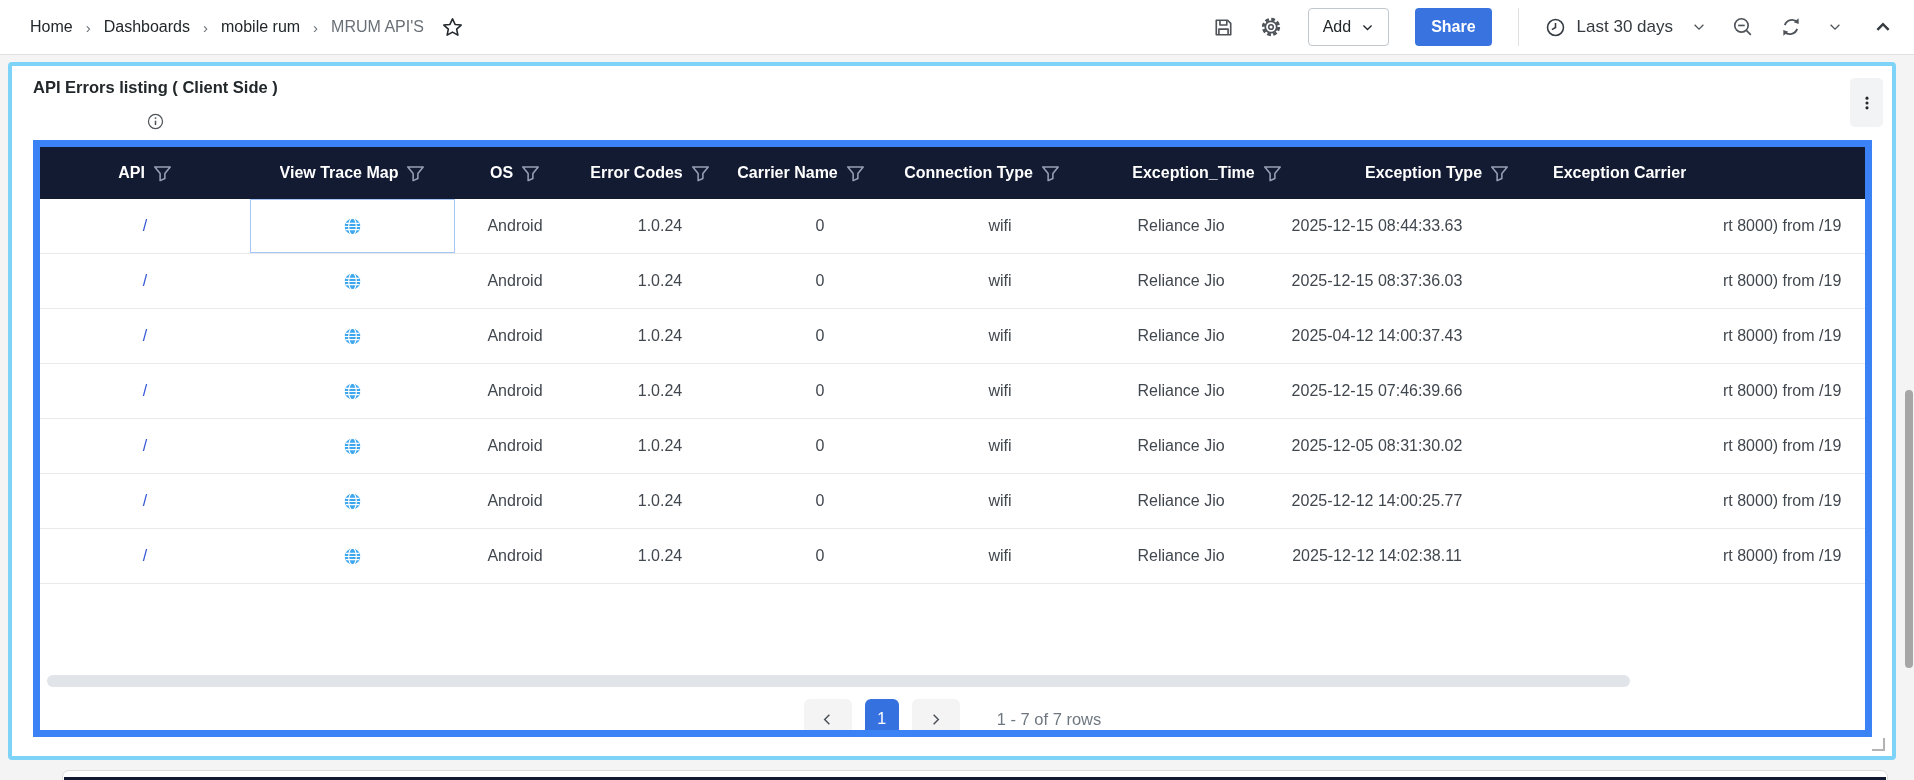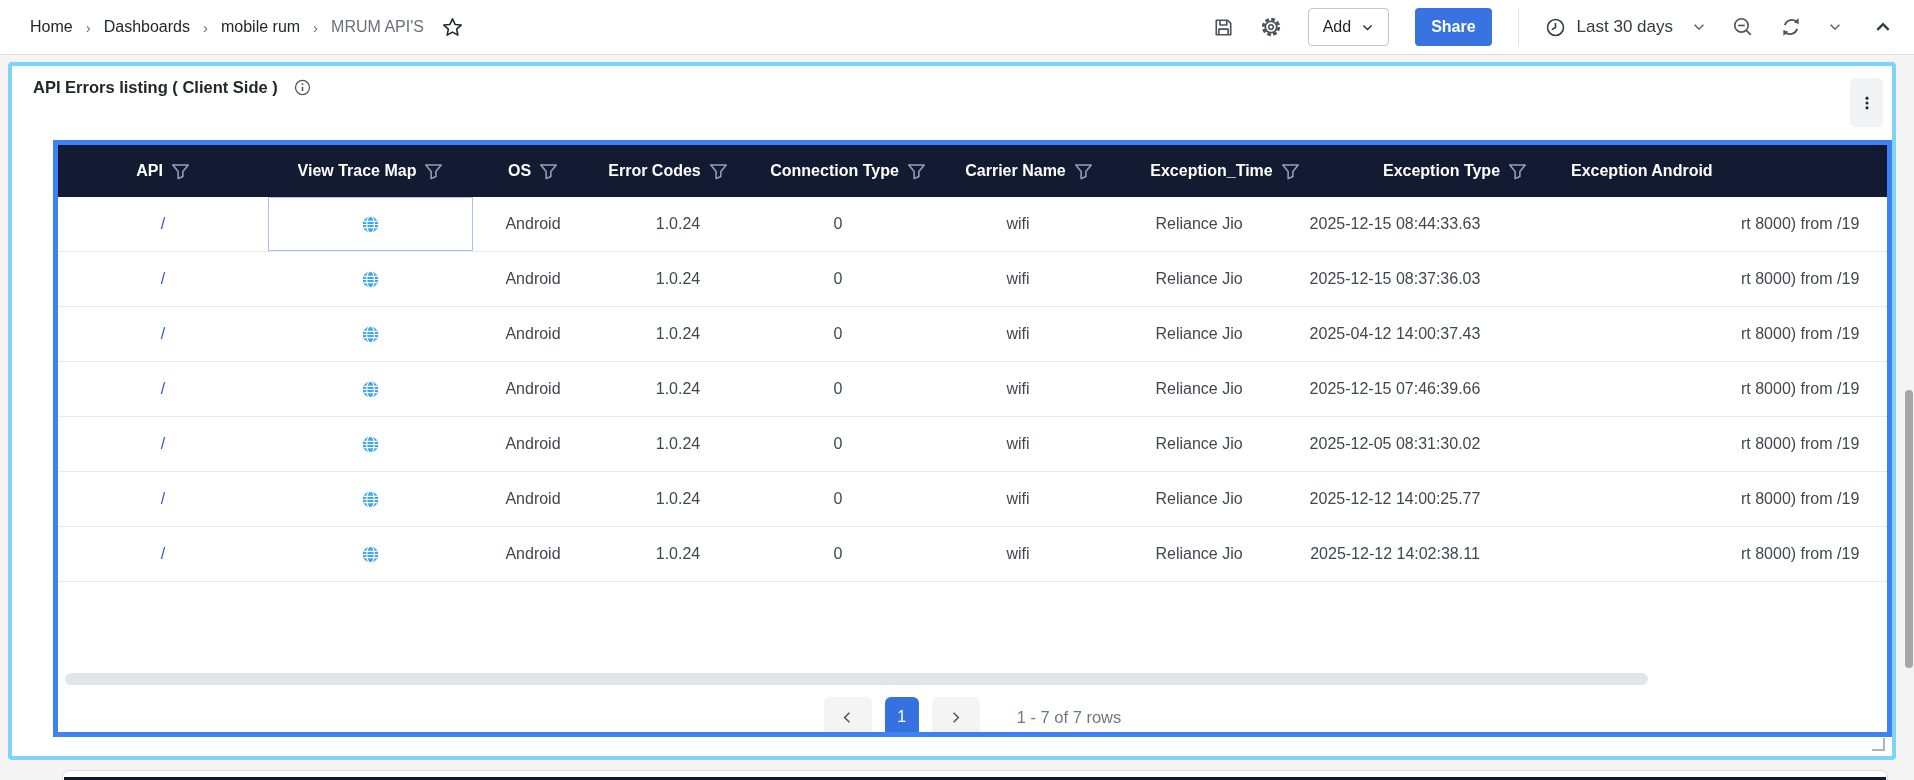"API Errors listing ( Client" .panel-title-row { flex-direction: none -> column }
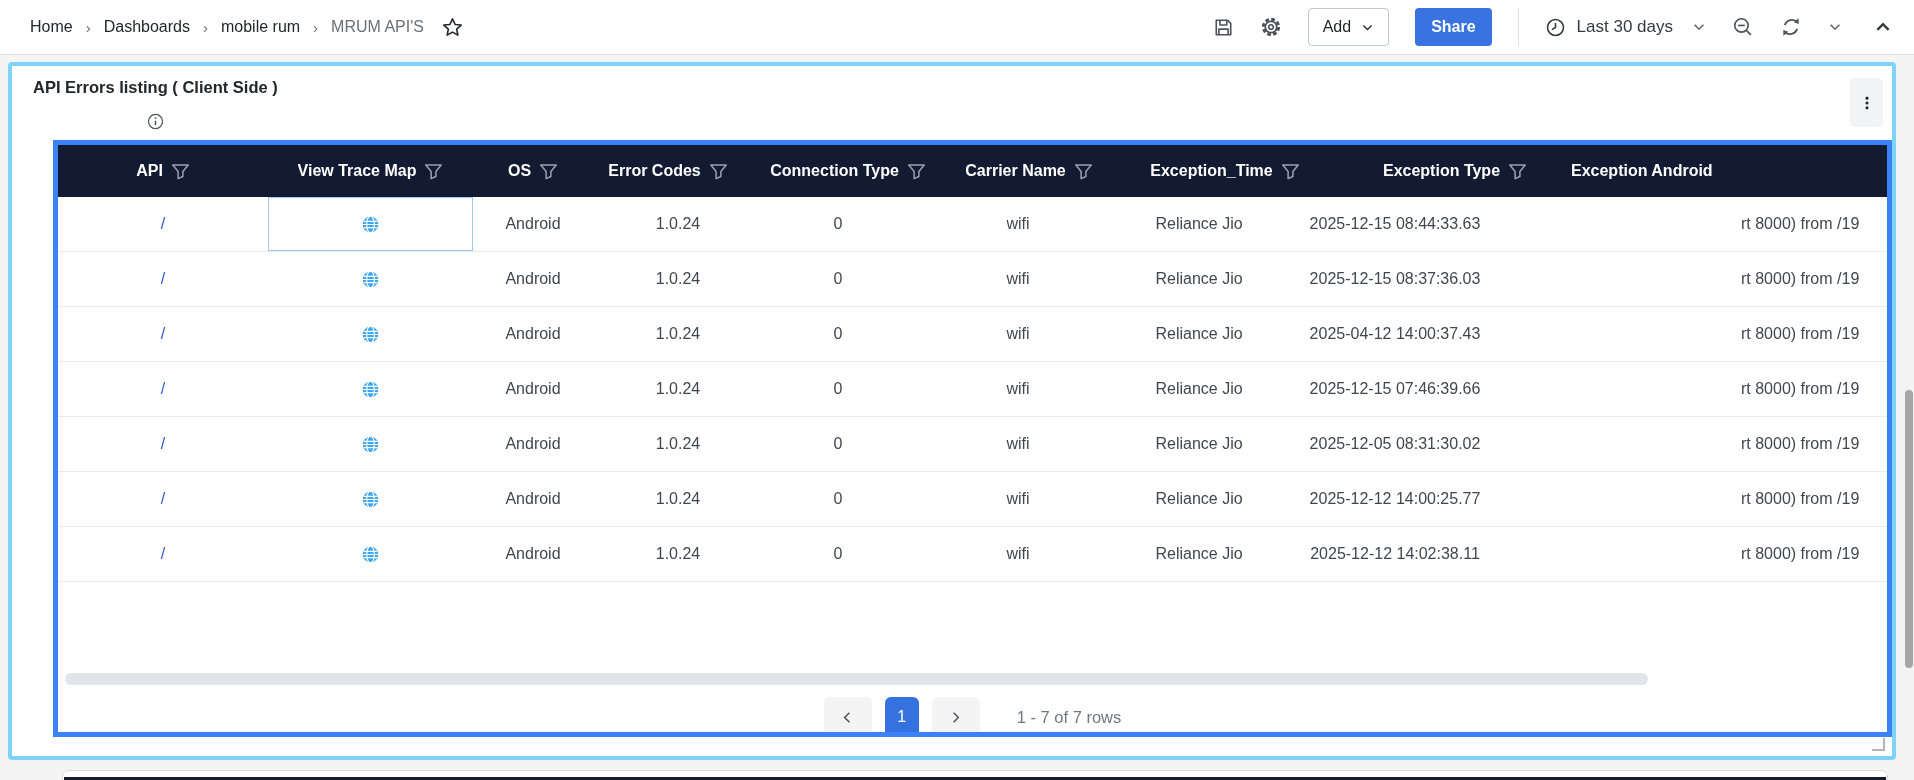"API" .frame { border: 5px solid #3b82f6 -> 7px solid #3b82f6; margin-left: 20px -> none }
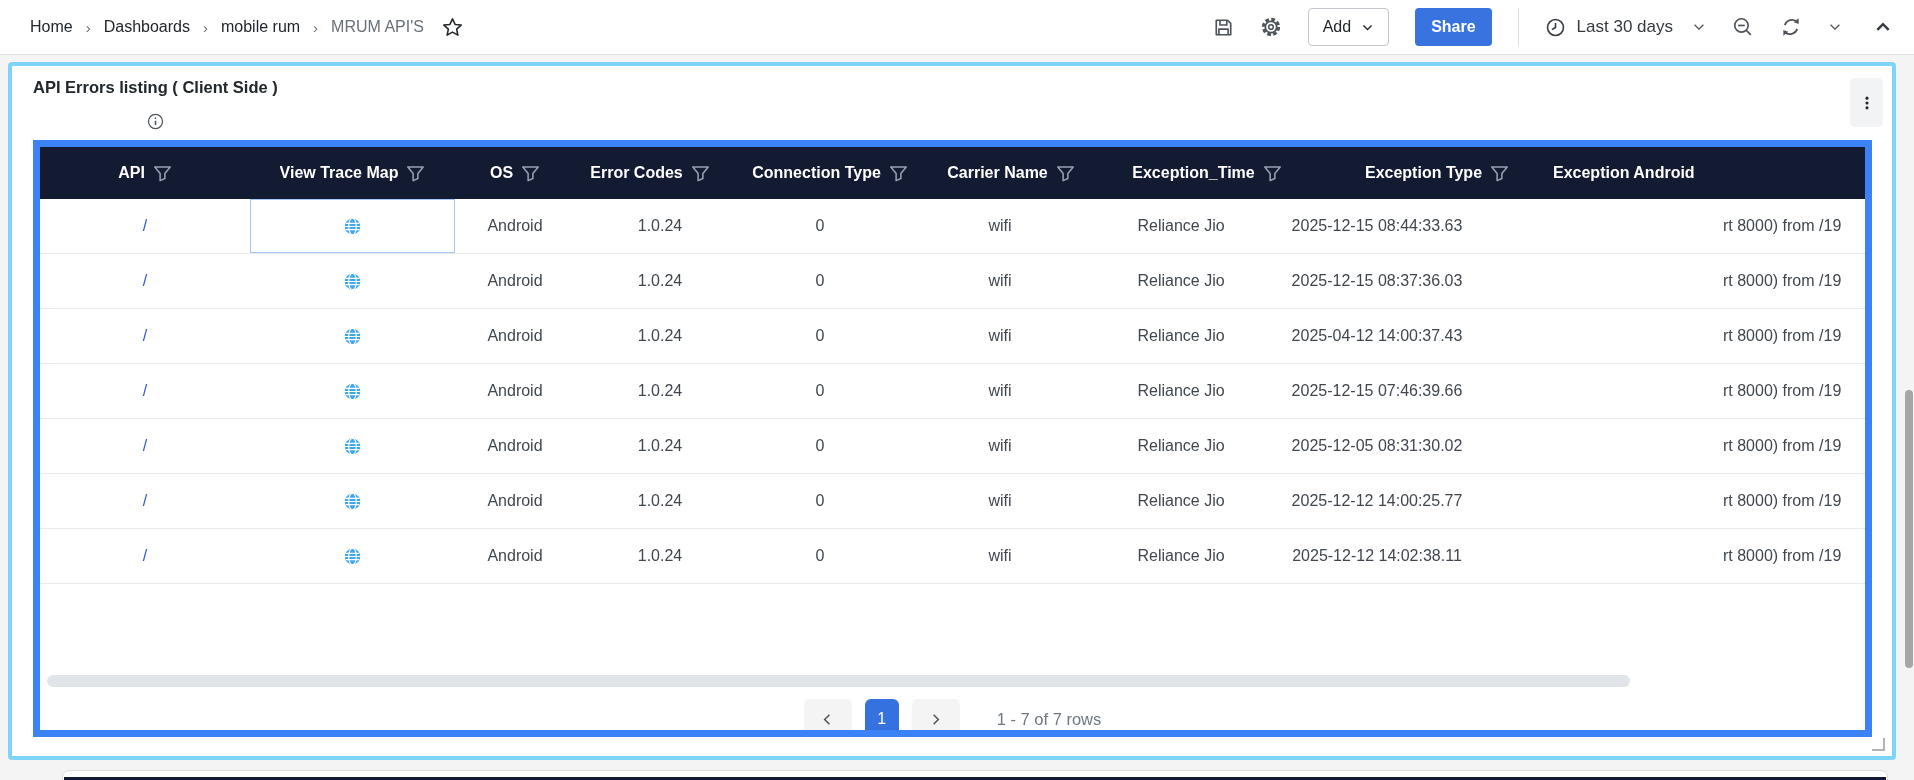"Connection Type" div.th { order: before "Carrier Name" -> after "Carrier Name" }
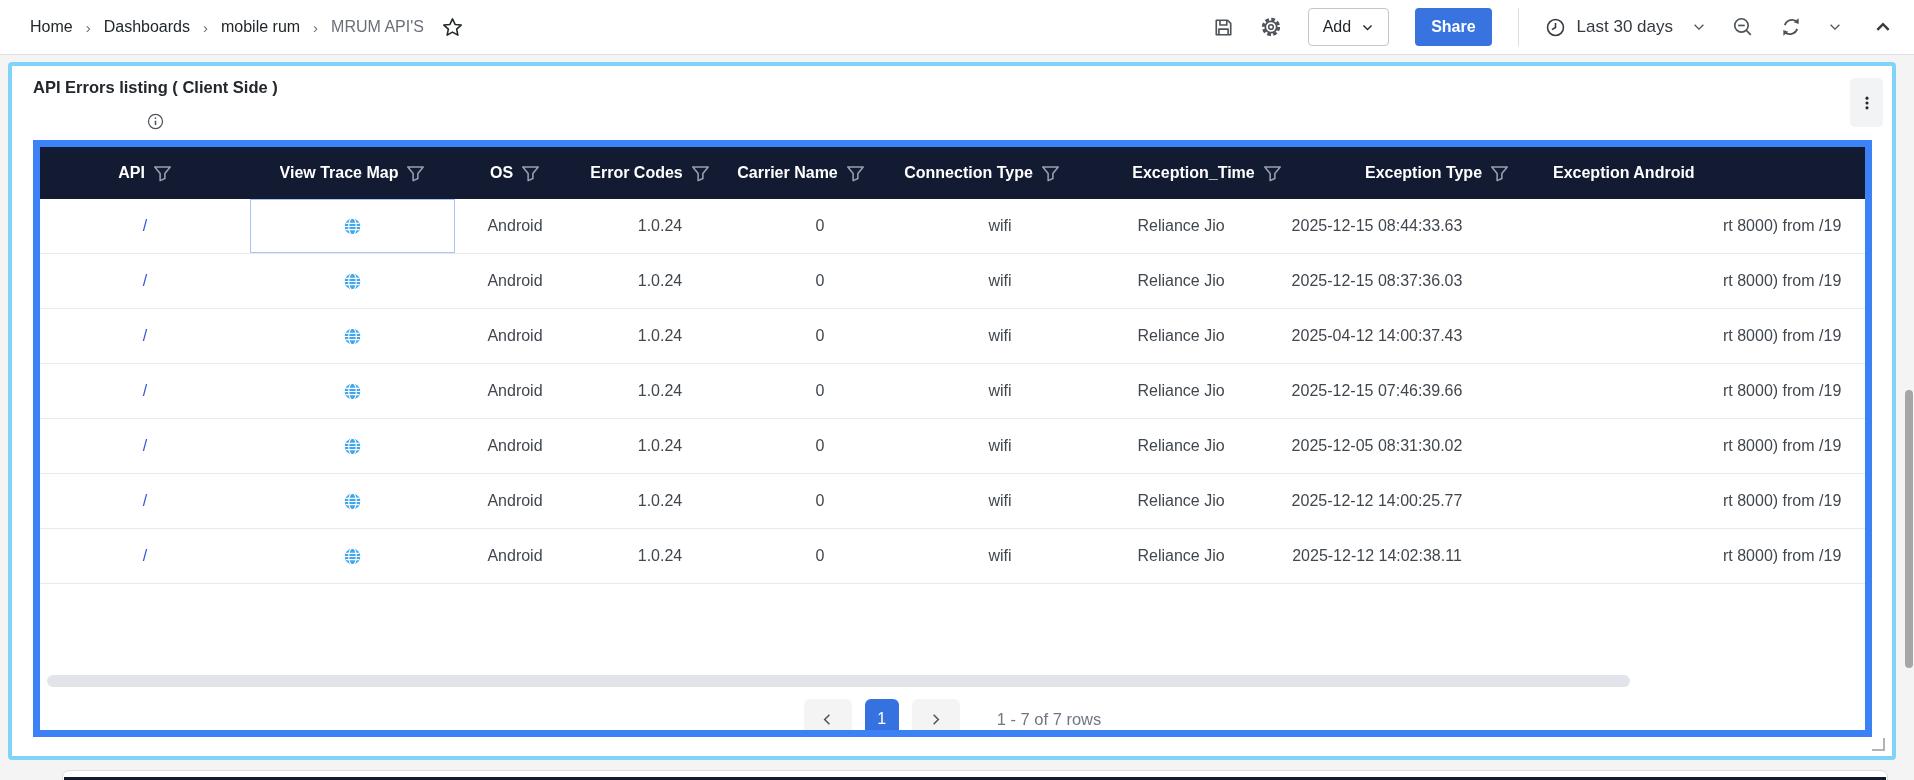"Exception Android" span.th-label { text: Android -> Carrier }
